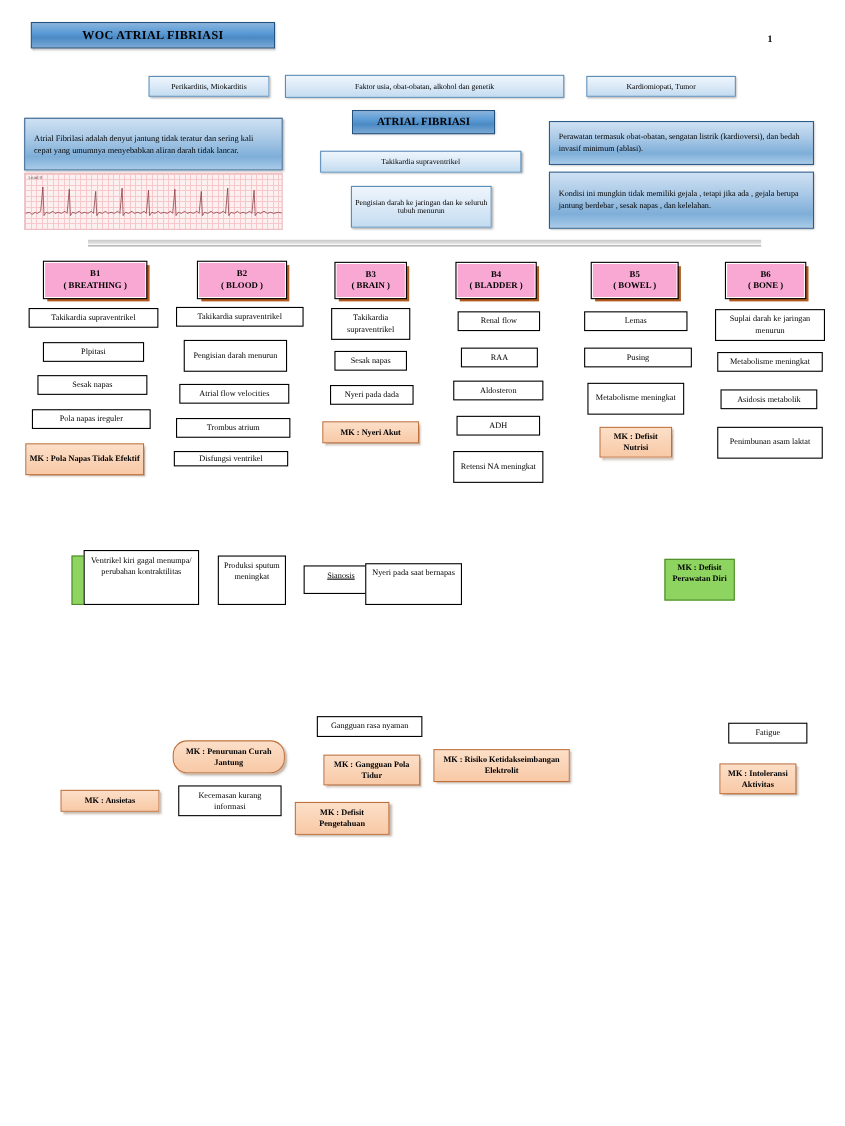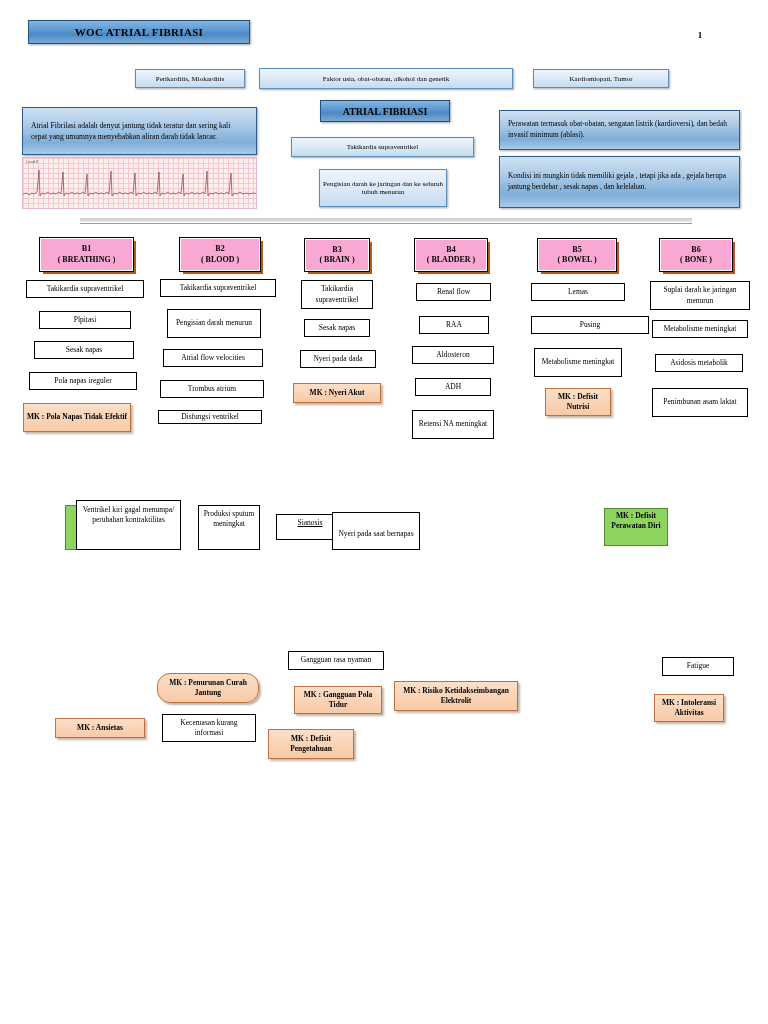"Pusing" div.abs { width: 118px -> 98px }
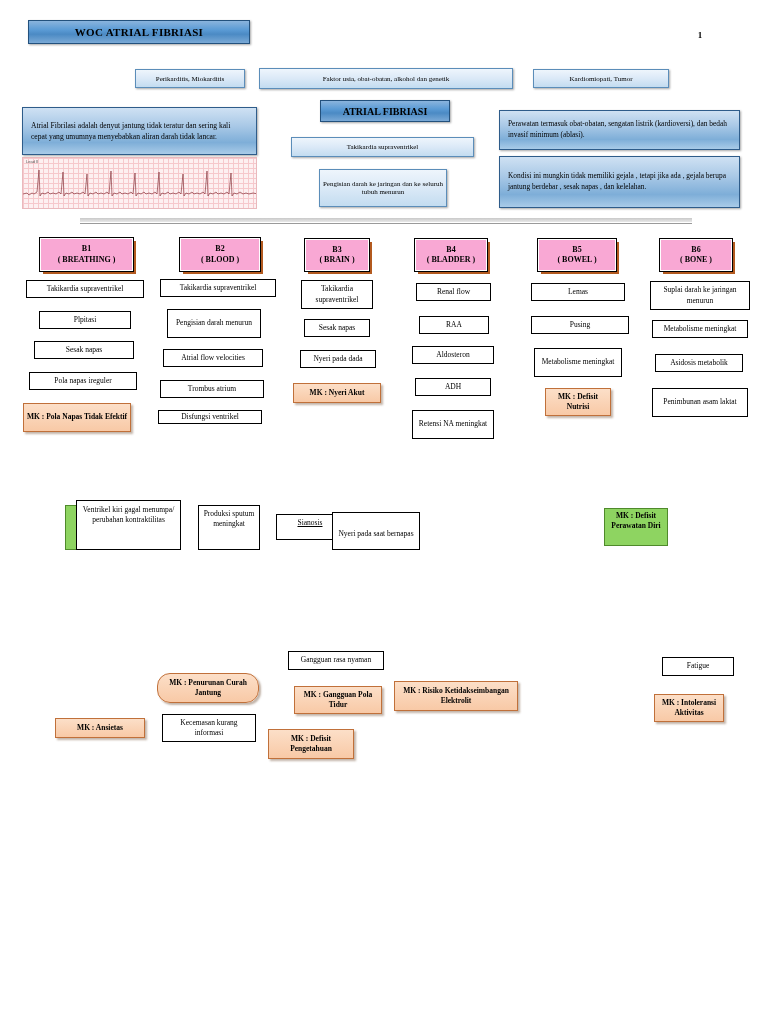"Nyeri pada saat bernapas" div.abs { padding-top: 16px -> 3px }
